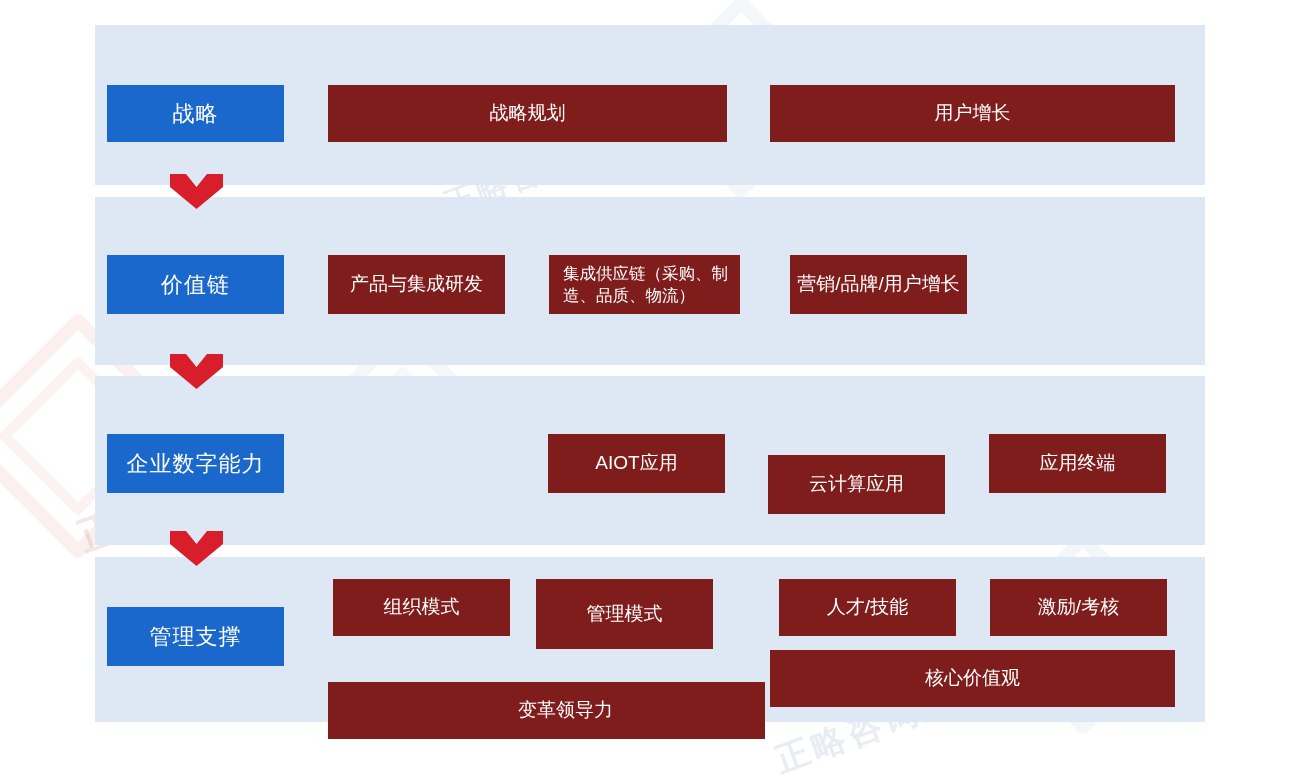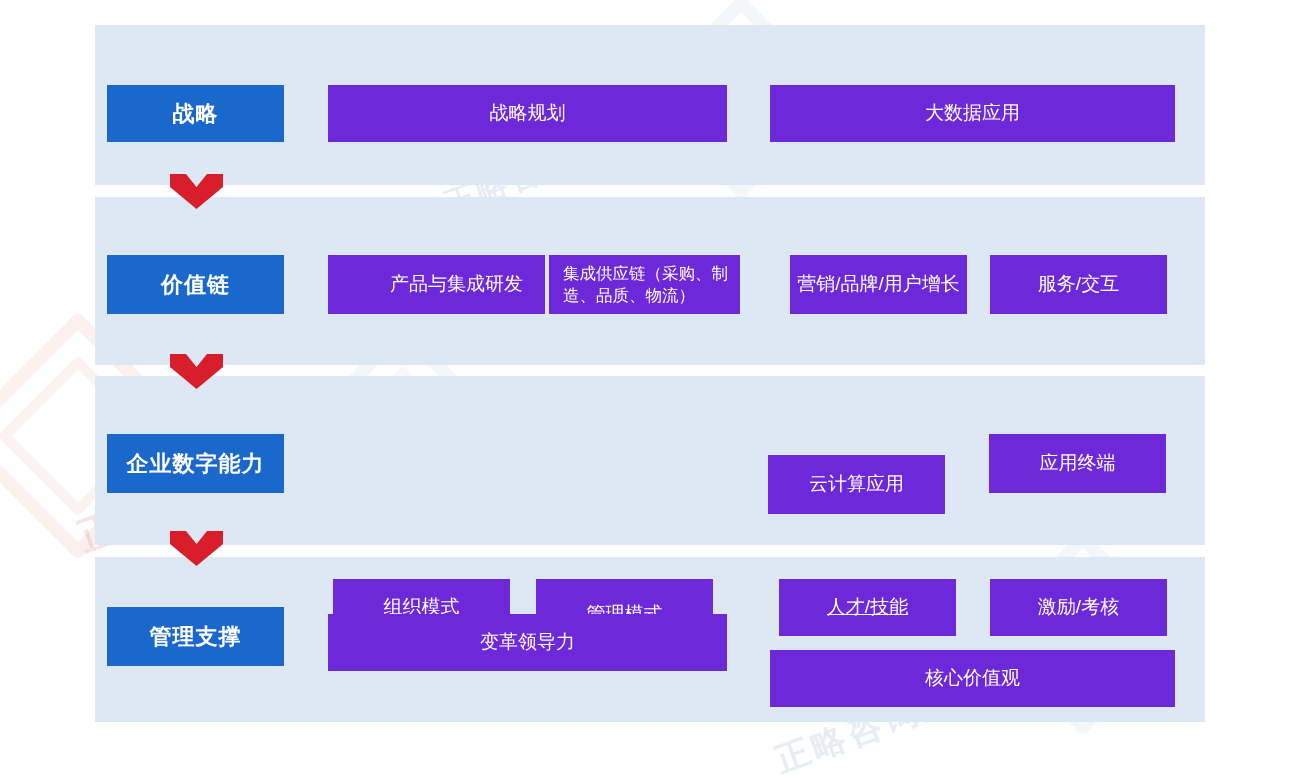"战略" .row-label { font-weight: 700 -> 400 }
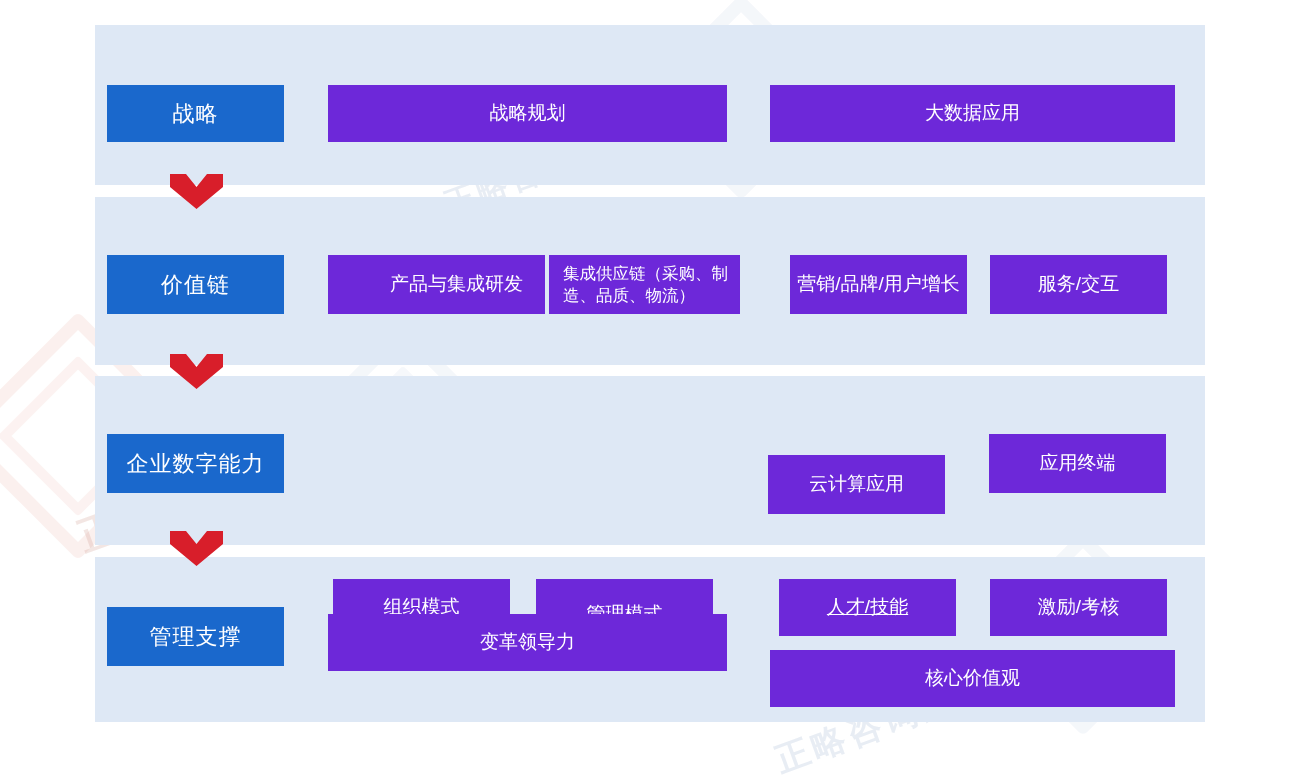"战略规划" .cell { background: #6d28d9 -> #7f1d1d }
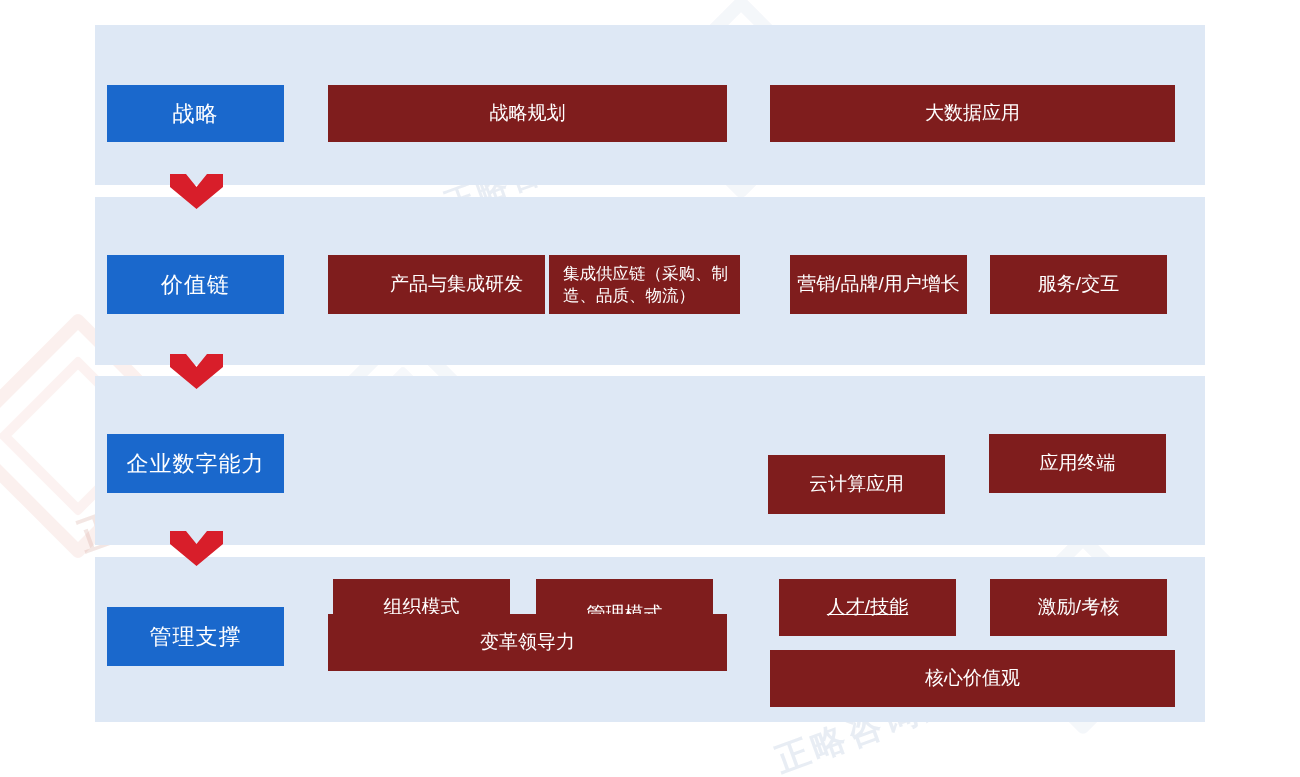"大数据应用" div.cell { text: 大数据应用 -> 用户增长 }
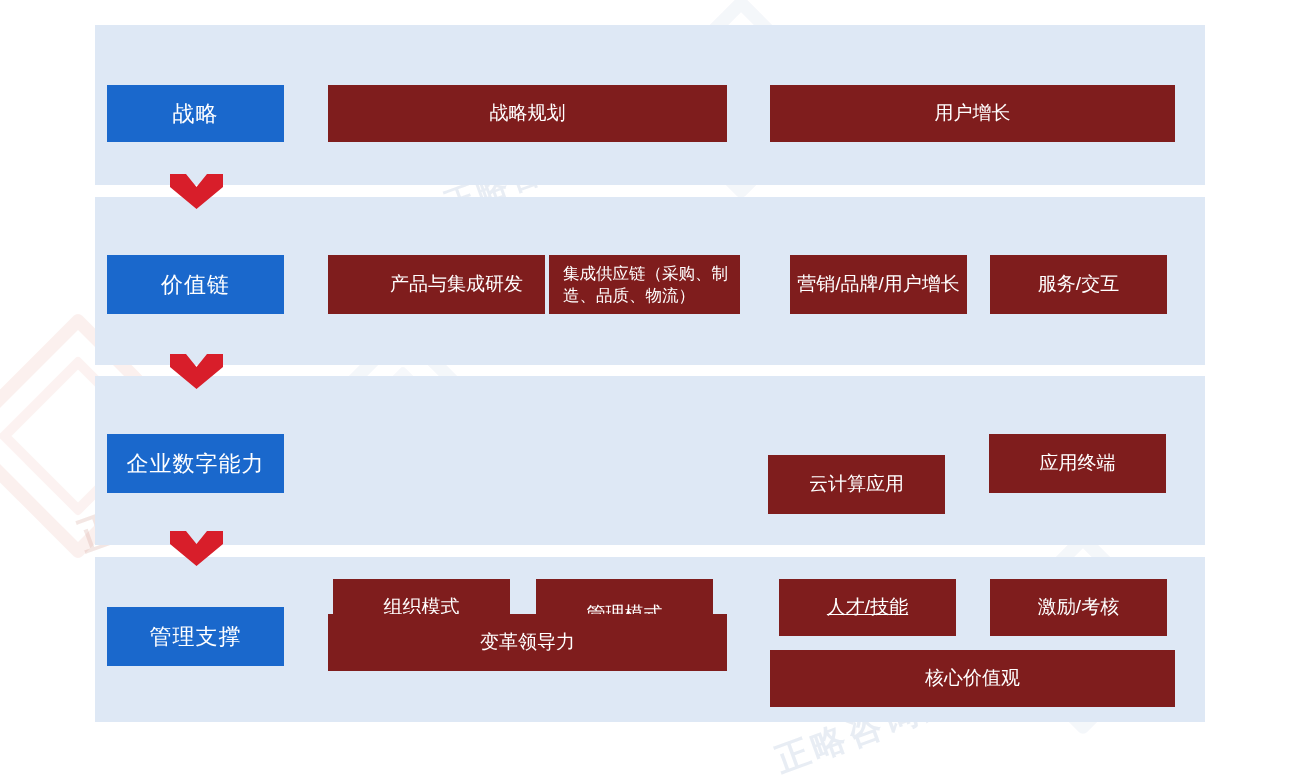"产品与集成研发" div.cell { padding-left: 40px -> none }
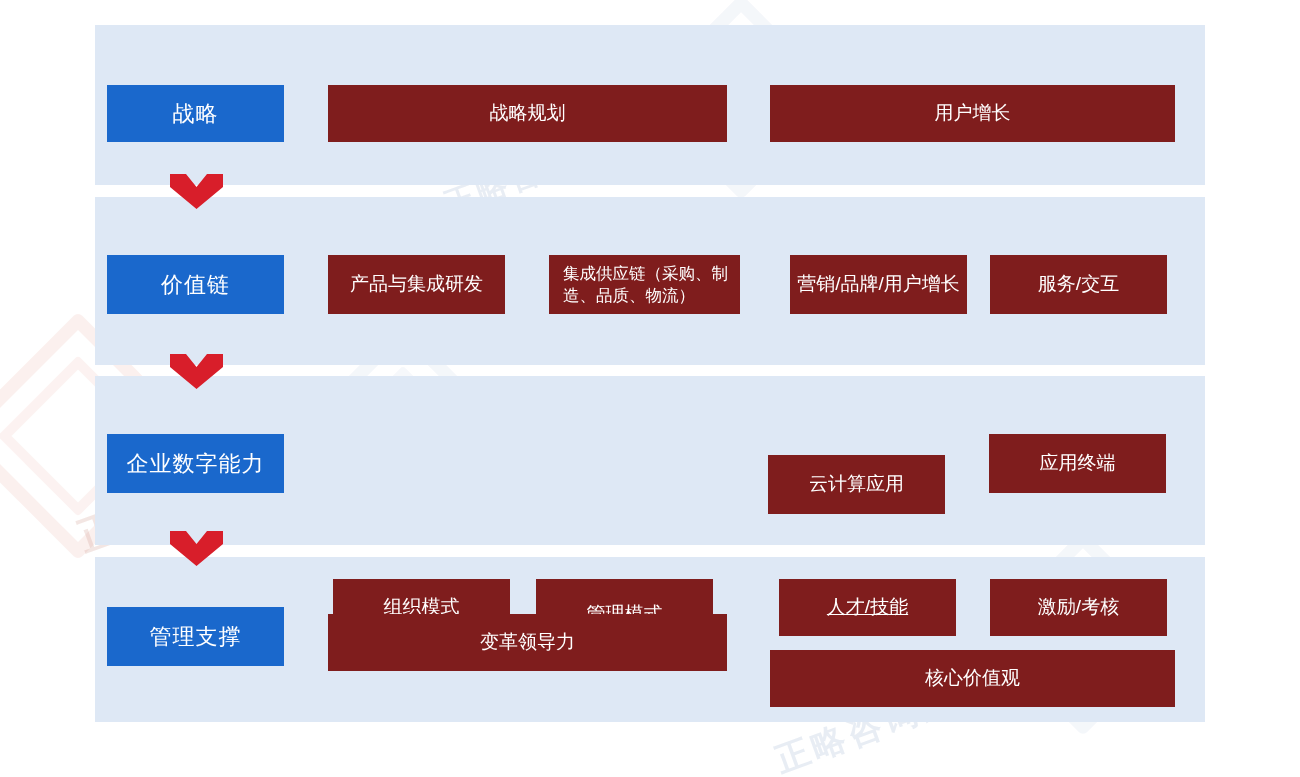"服务/交互" div.cell { html: <div>服务/交互</div> -> none }
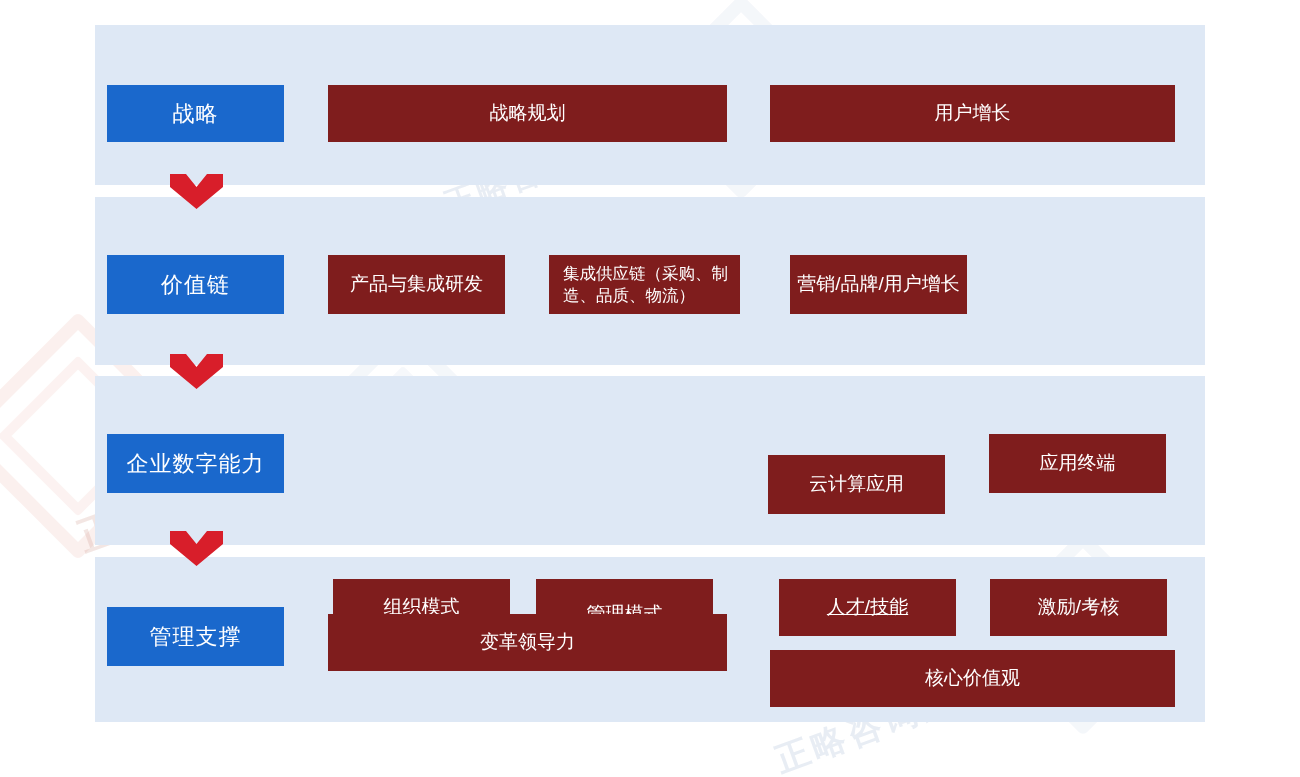"AIOT应用" div.cell { html: none -> <div>AIOT应用</div> }
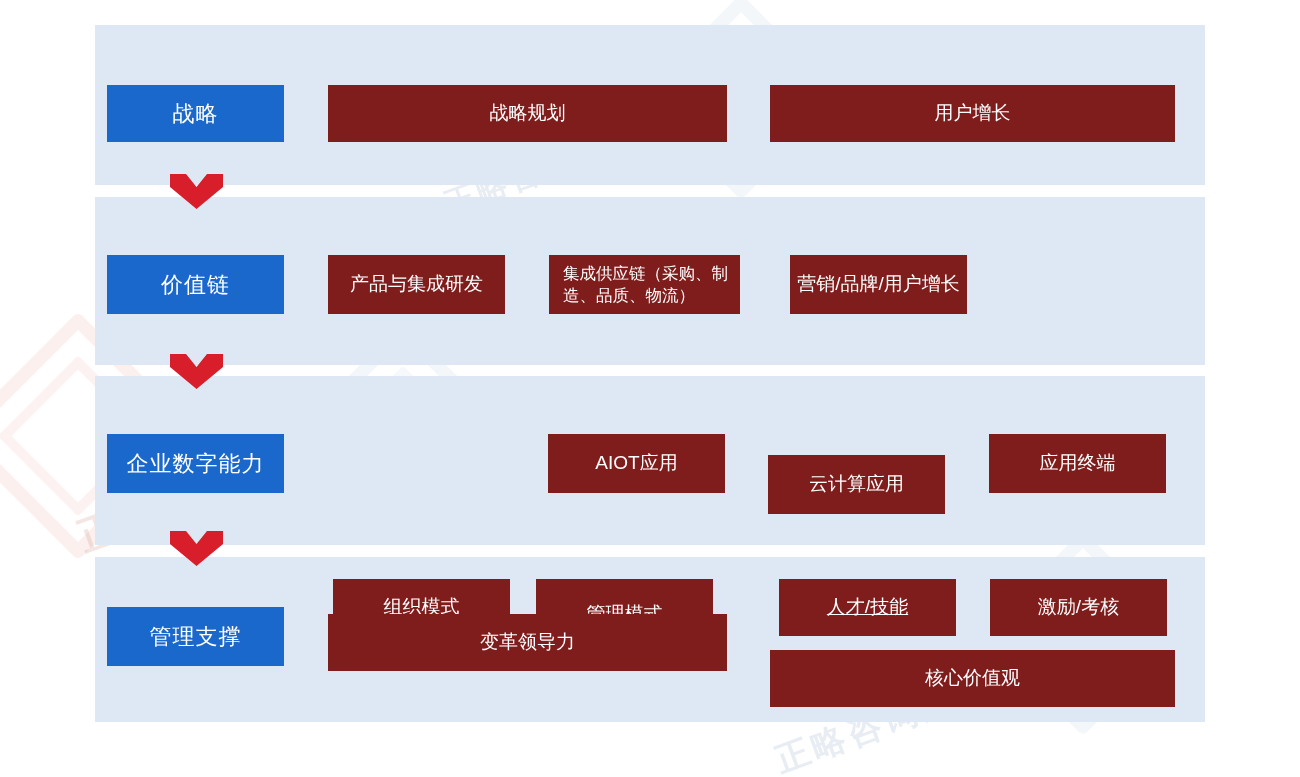"人才/技能" div.cell { text-decoration: underline -> none }
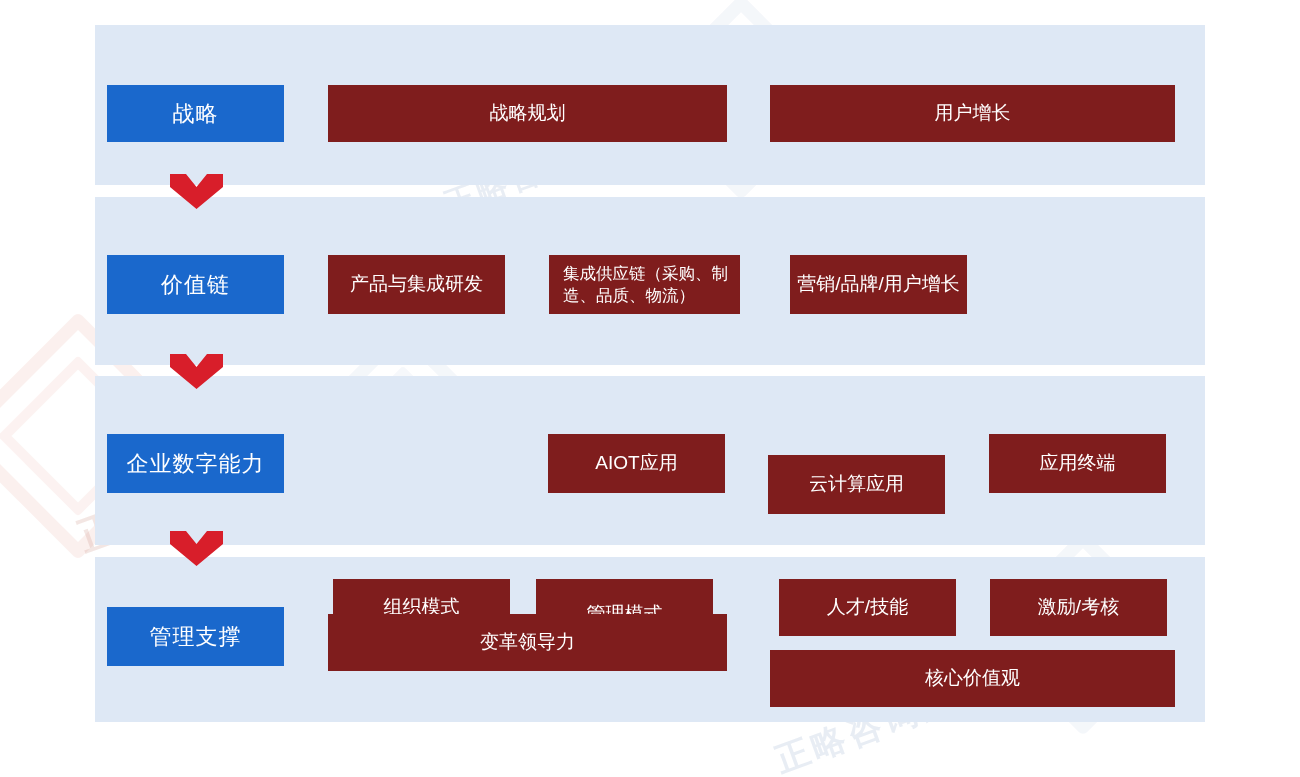"变革领导力" div.cell { padding-left: none -> 38px; top: 614px -> 682px }
